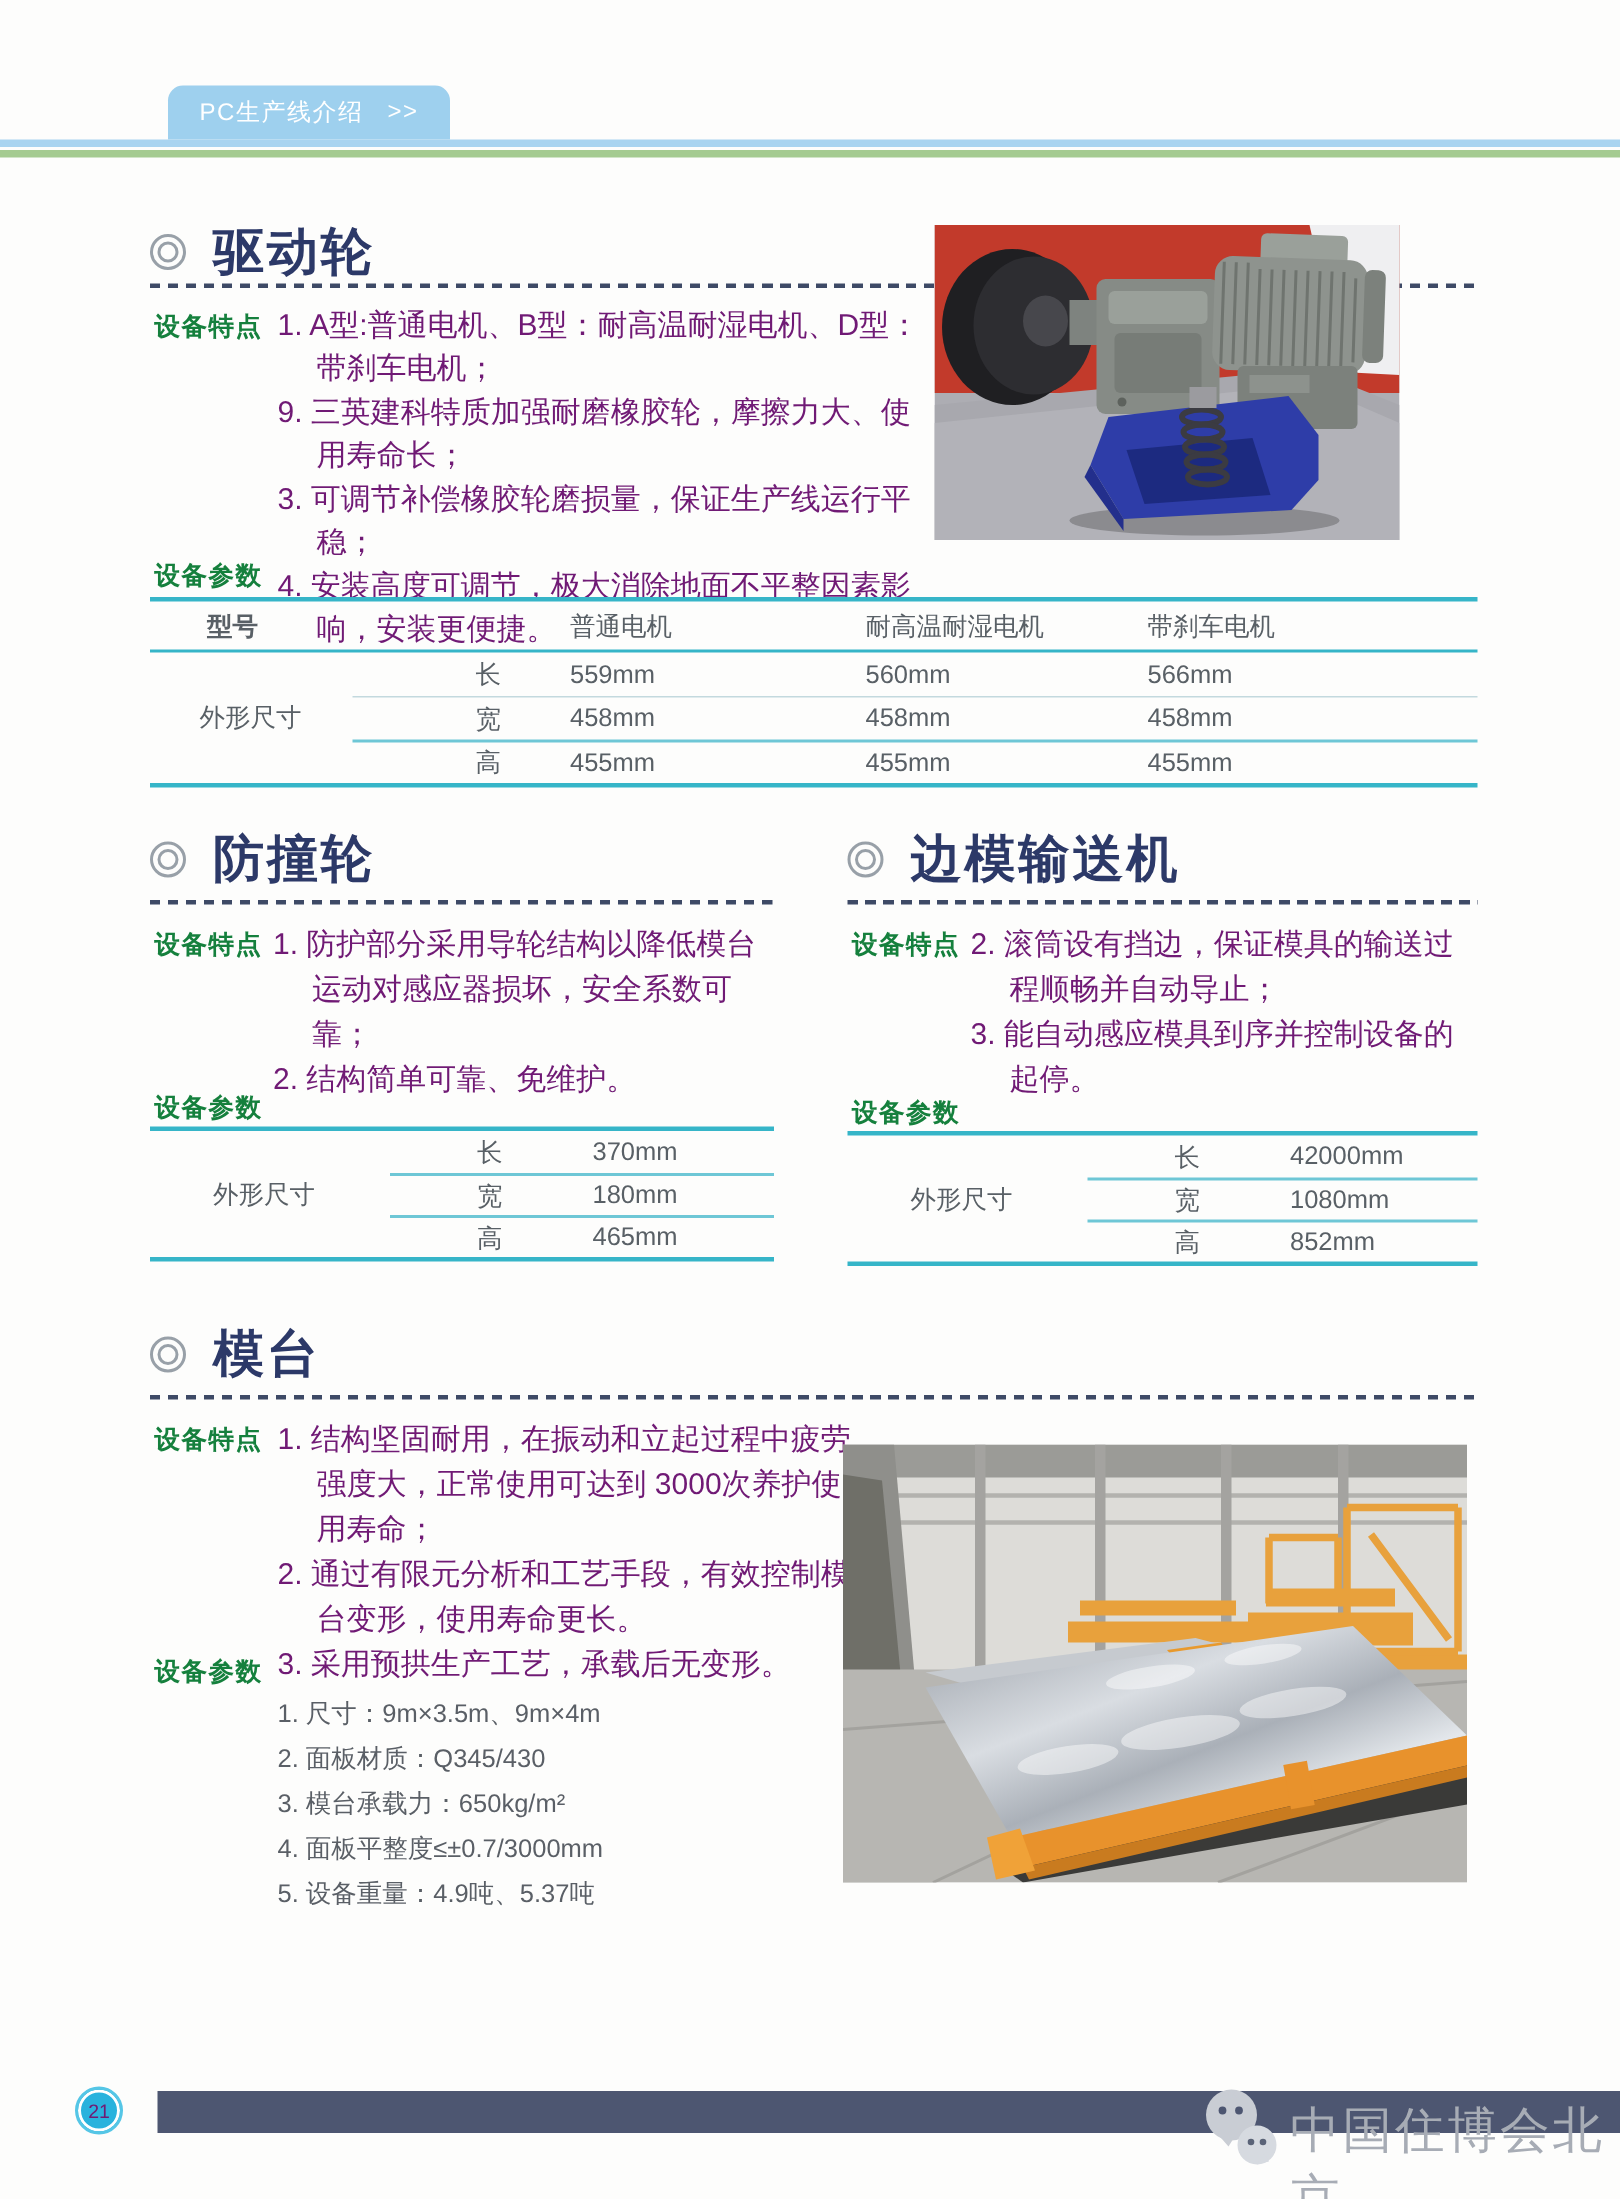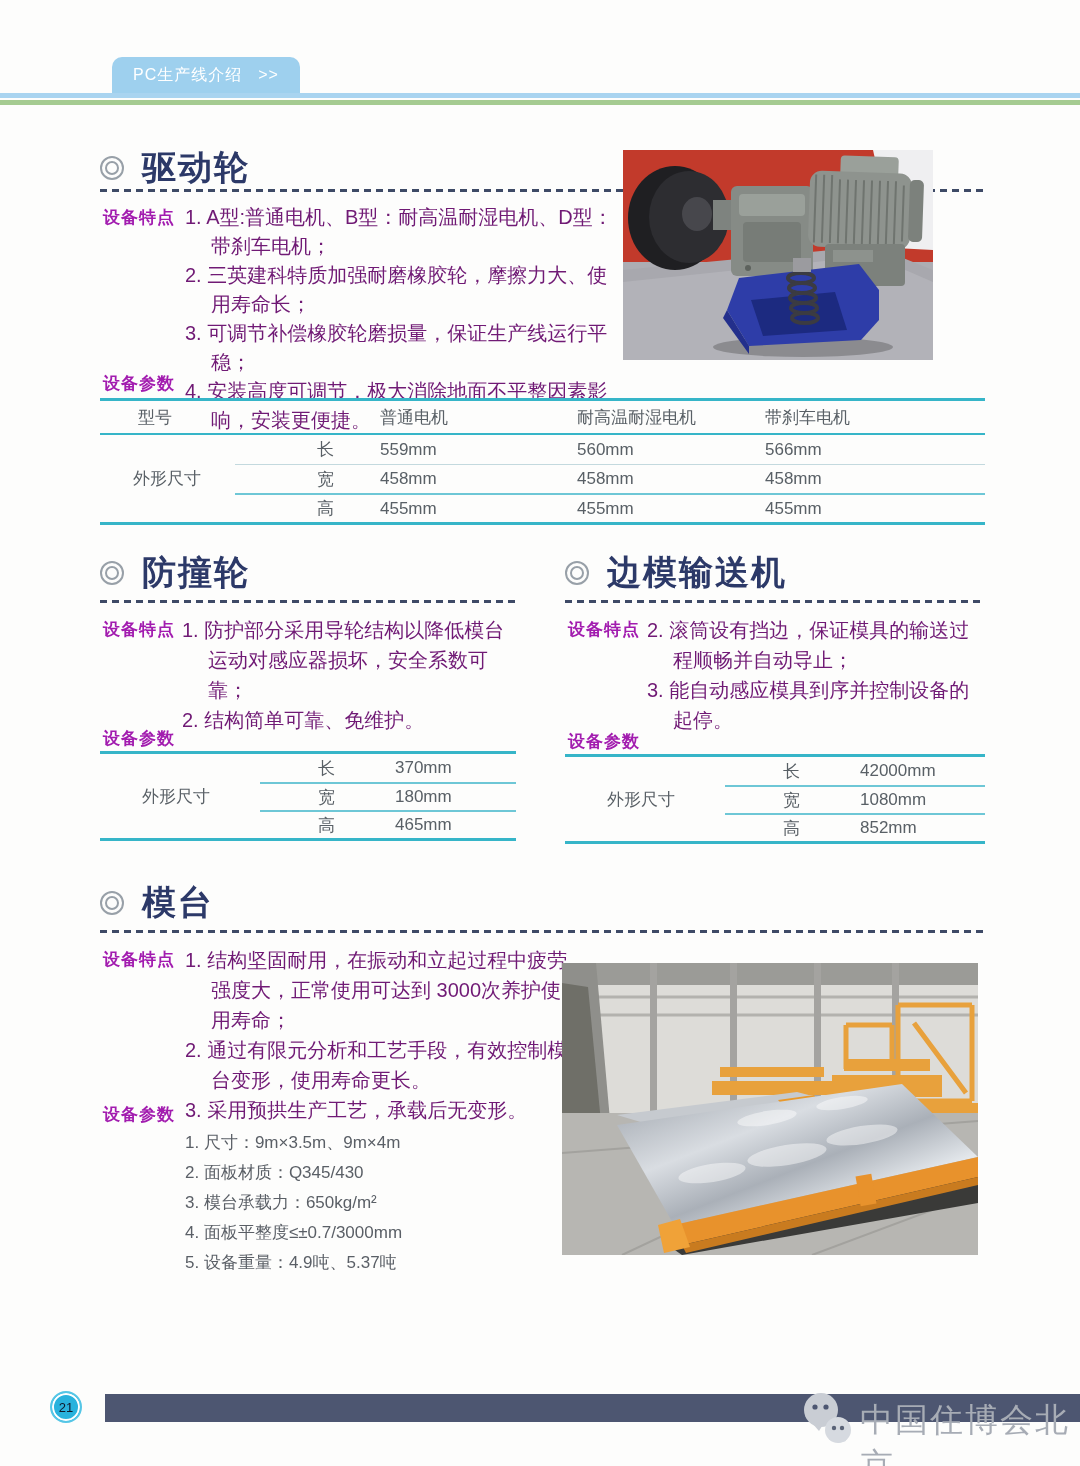"设备特点" .lbl { color: #a21caf -> #15803d }
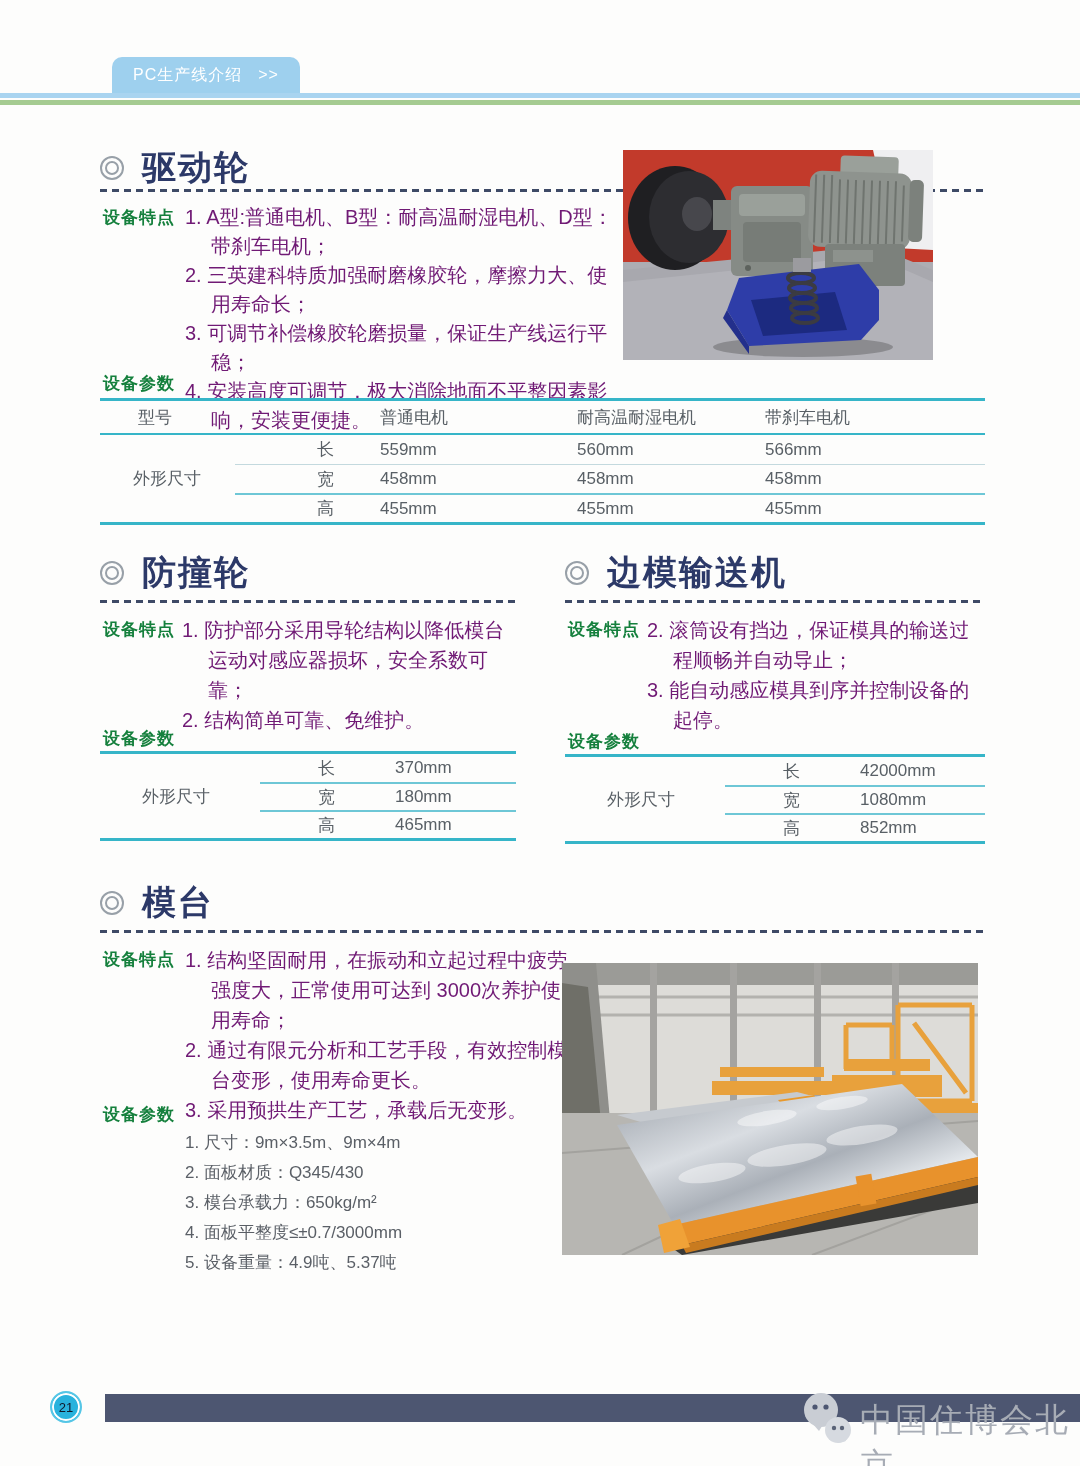"2. 三英建科特质加强耐磨橡胶轮，摩擦力大、使用寿命长；" p { text: 2 -> 9 }
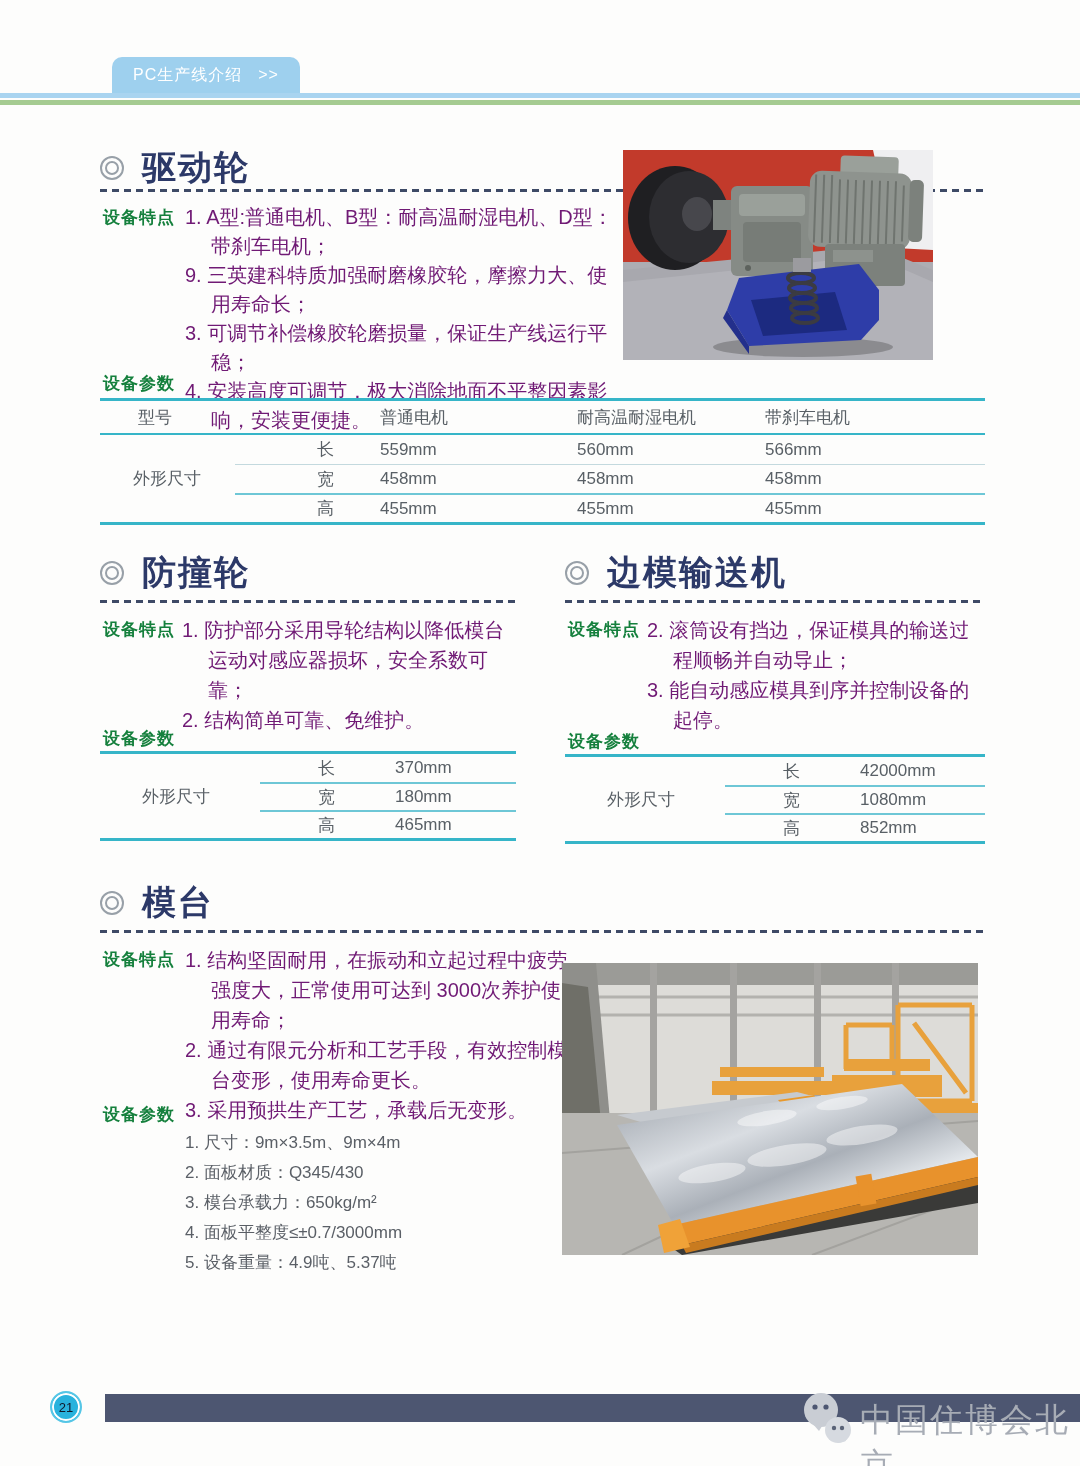"型号" .ptable-big .thead .c1 { font-weight: none -> bold }
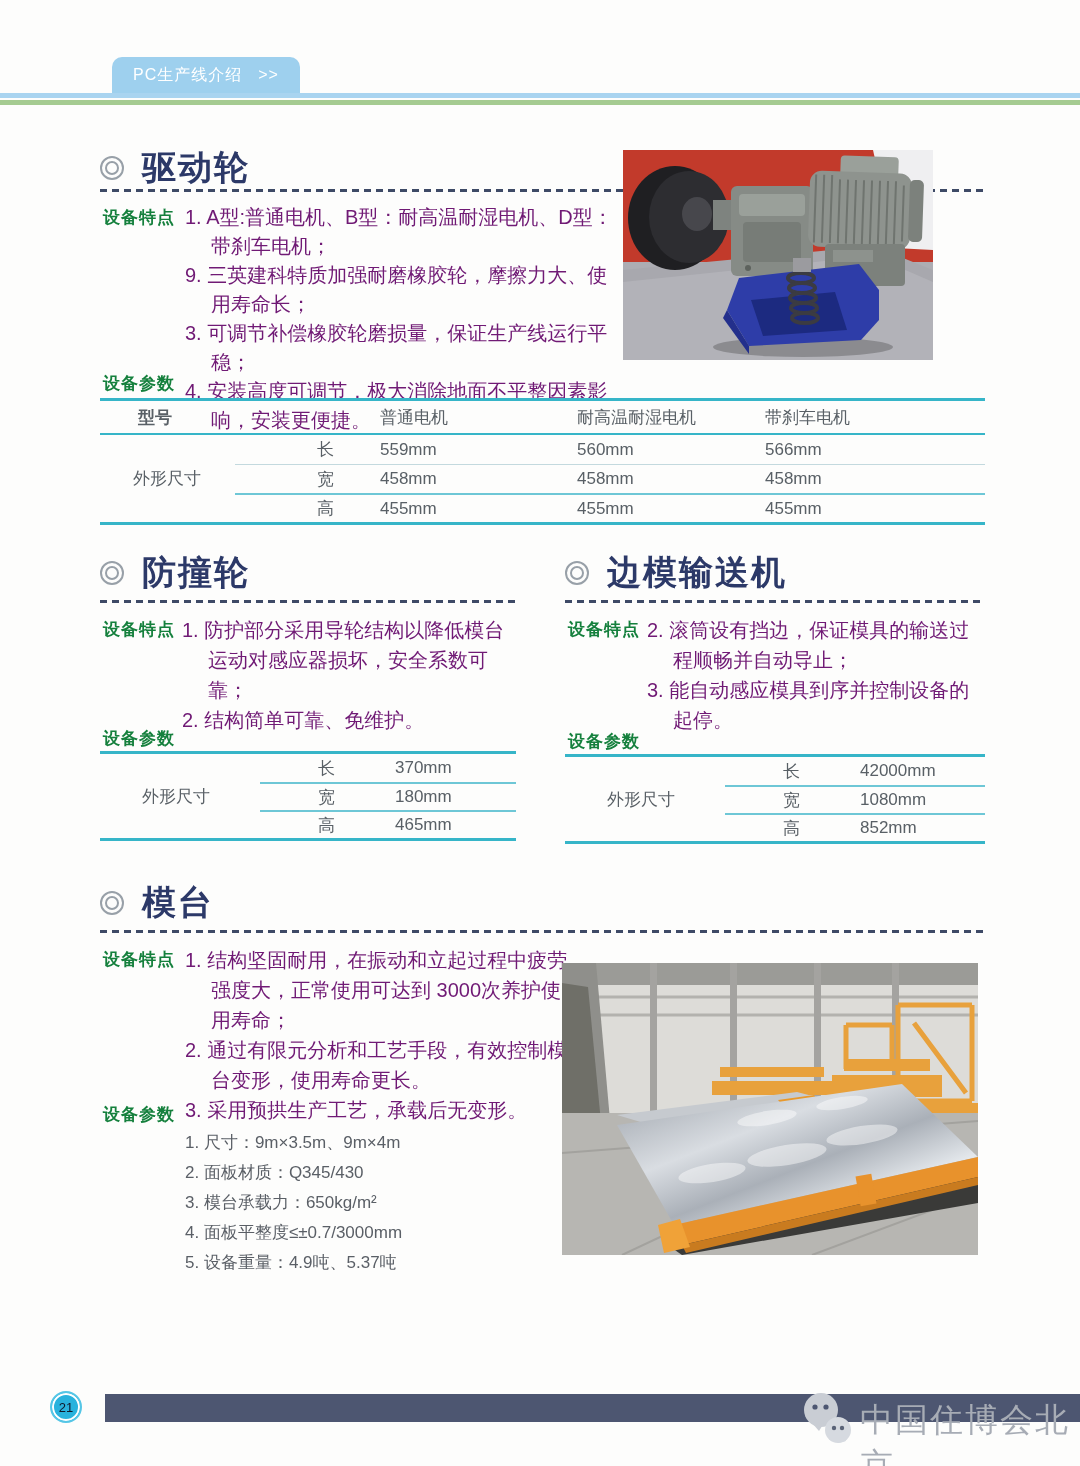"21" .page-badge { color: #0f172a -> #701a75 }
